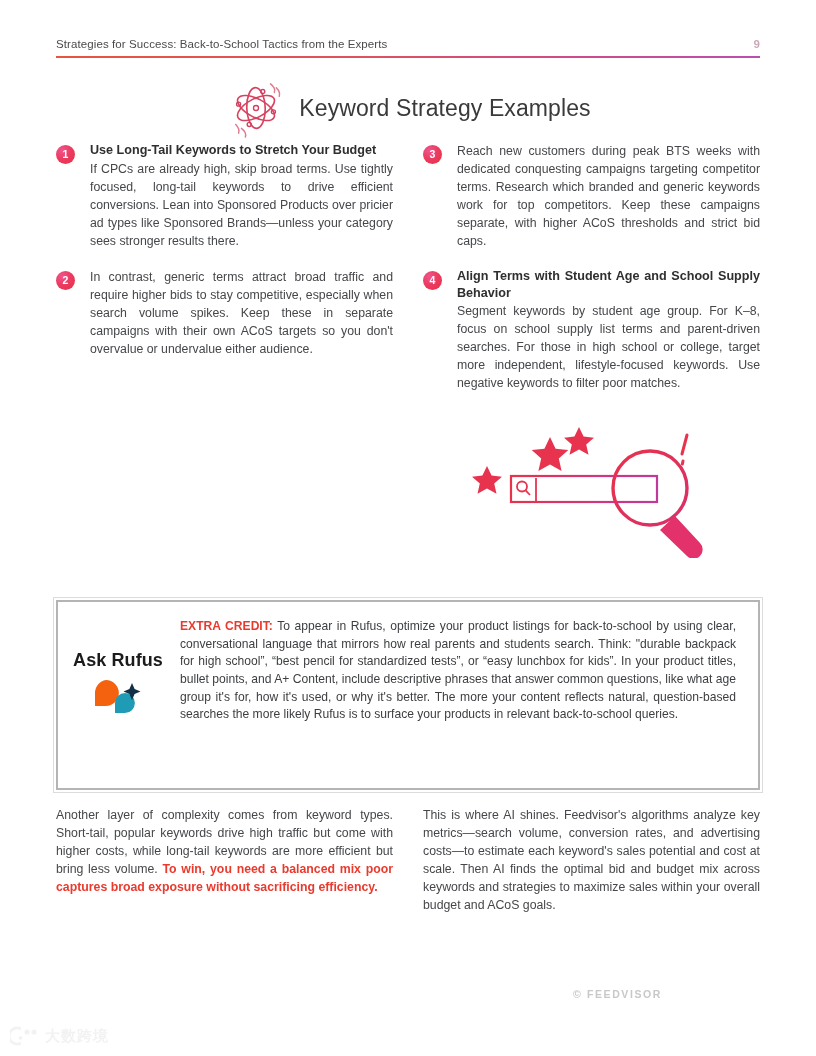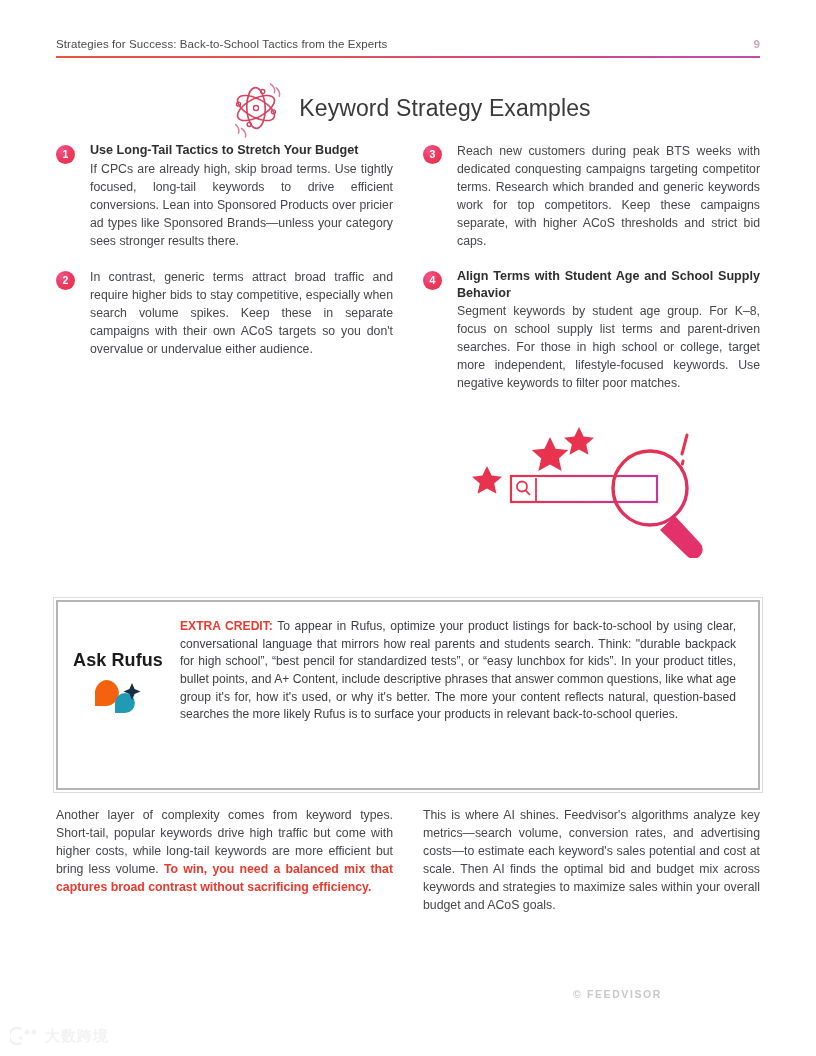"Use Long-Tail Tactics to Stretch" p.item-title { text: Tactics -> Keywords }
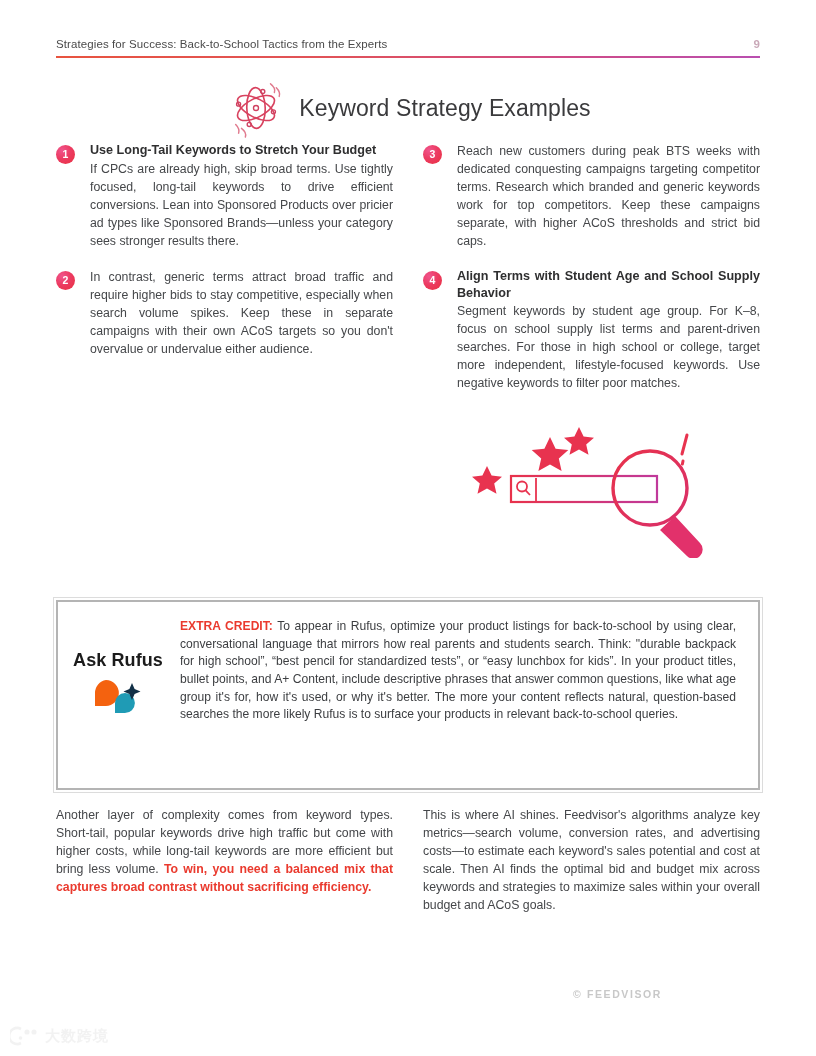"To win, you need a" span.highlight-red { text: that captures broad contrast -> poor captures broad exposure }
